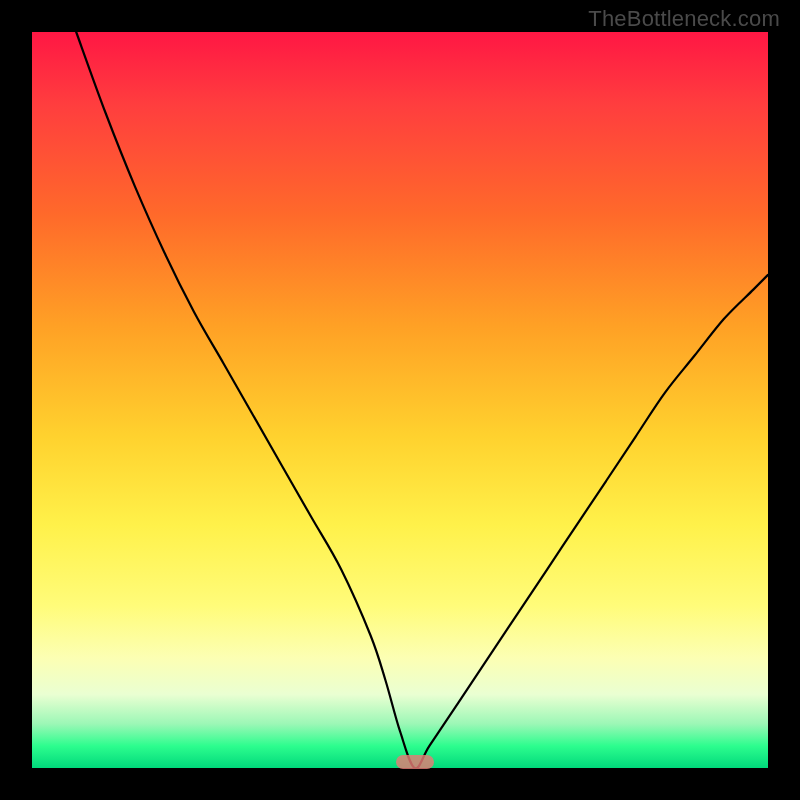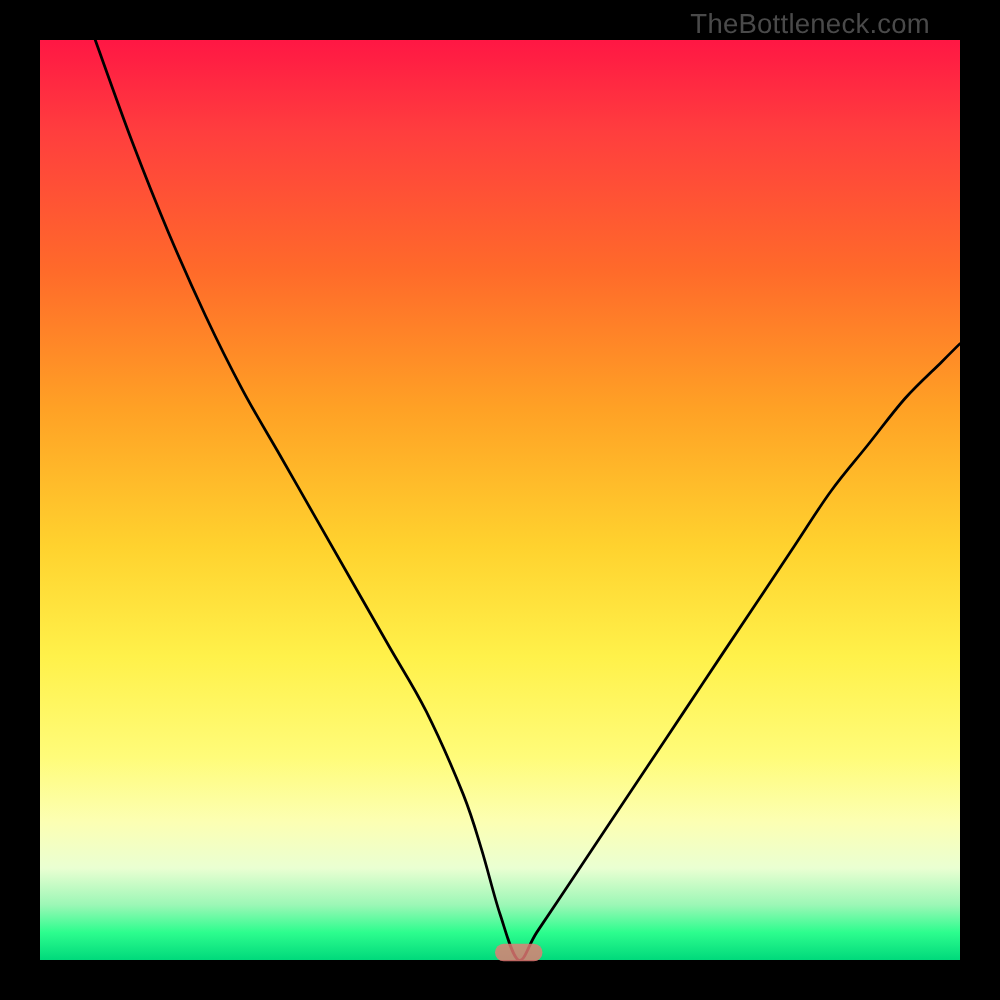"TheBottleneck.com" .watermark { right: 56px -> 20px }
